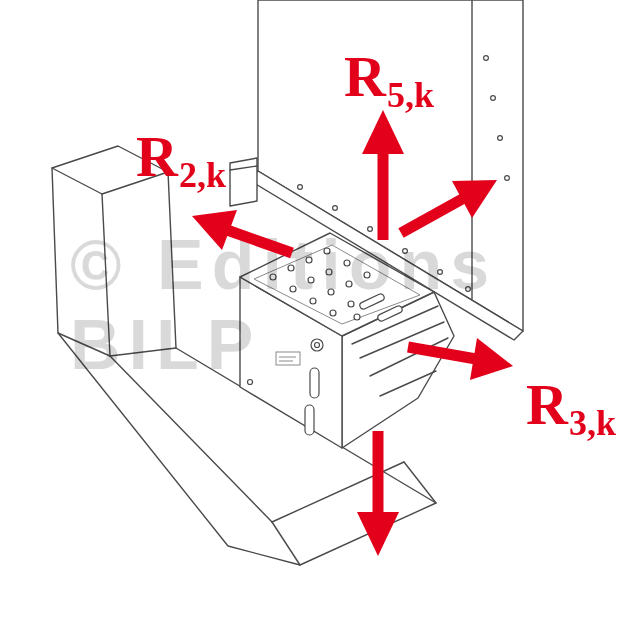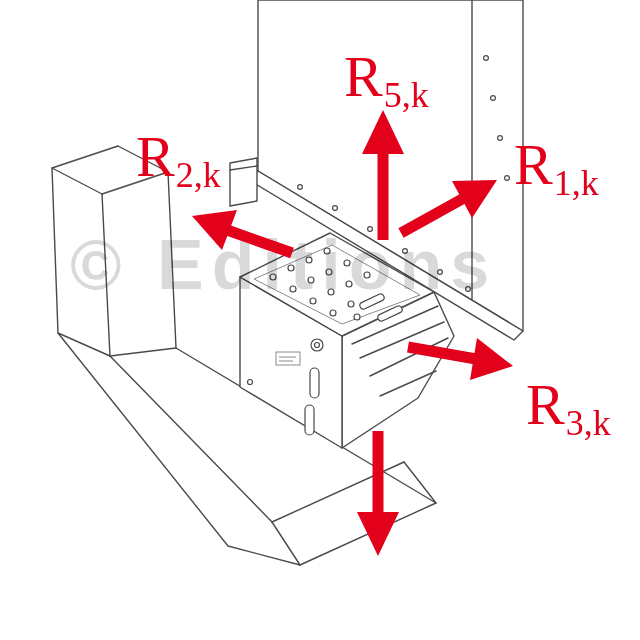"R5,k" .force-label { font-weight: normal -> bold }
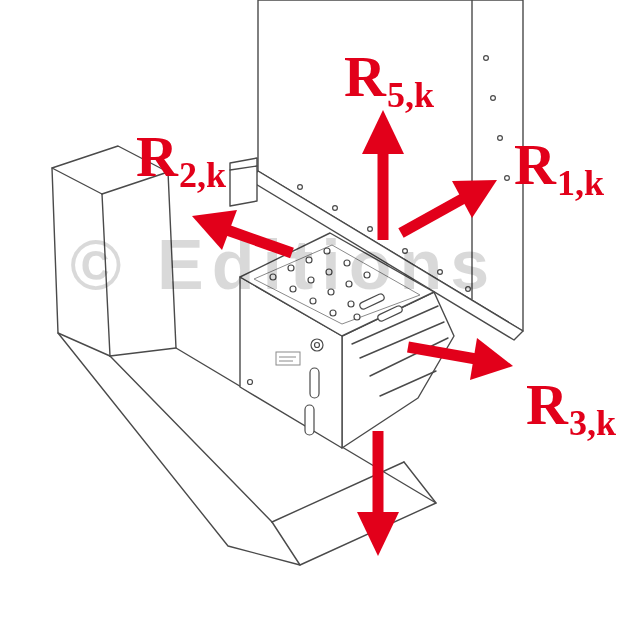"R1,k" div.force-label { html: <div> <span>R</span><span>1,k</span> </div> -> none }
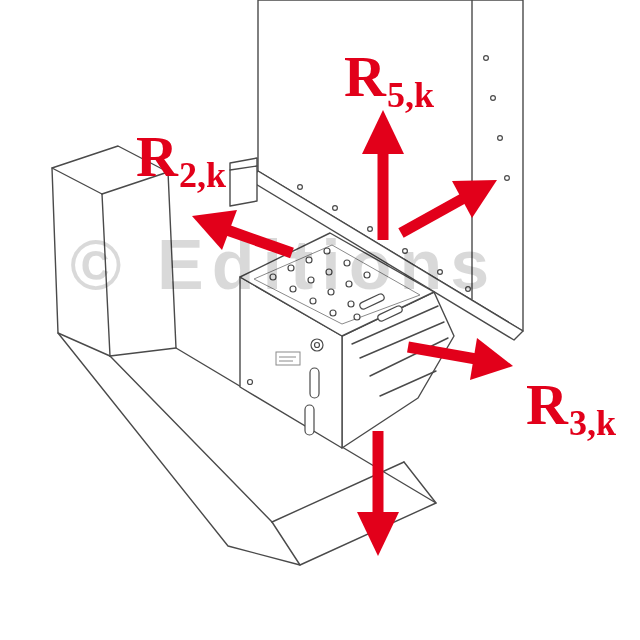"BILP" div.watermark-line { html: none -> <div>BILP</div> }
